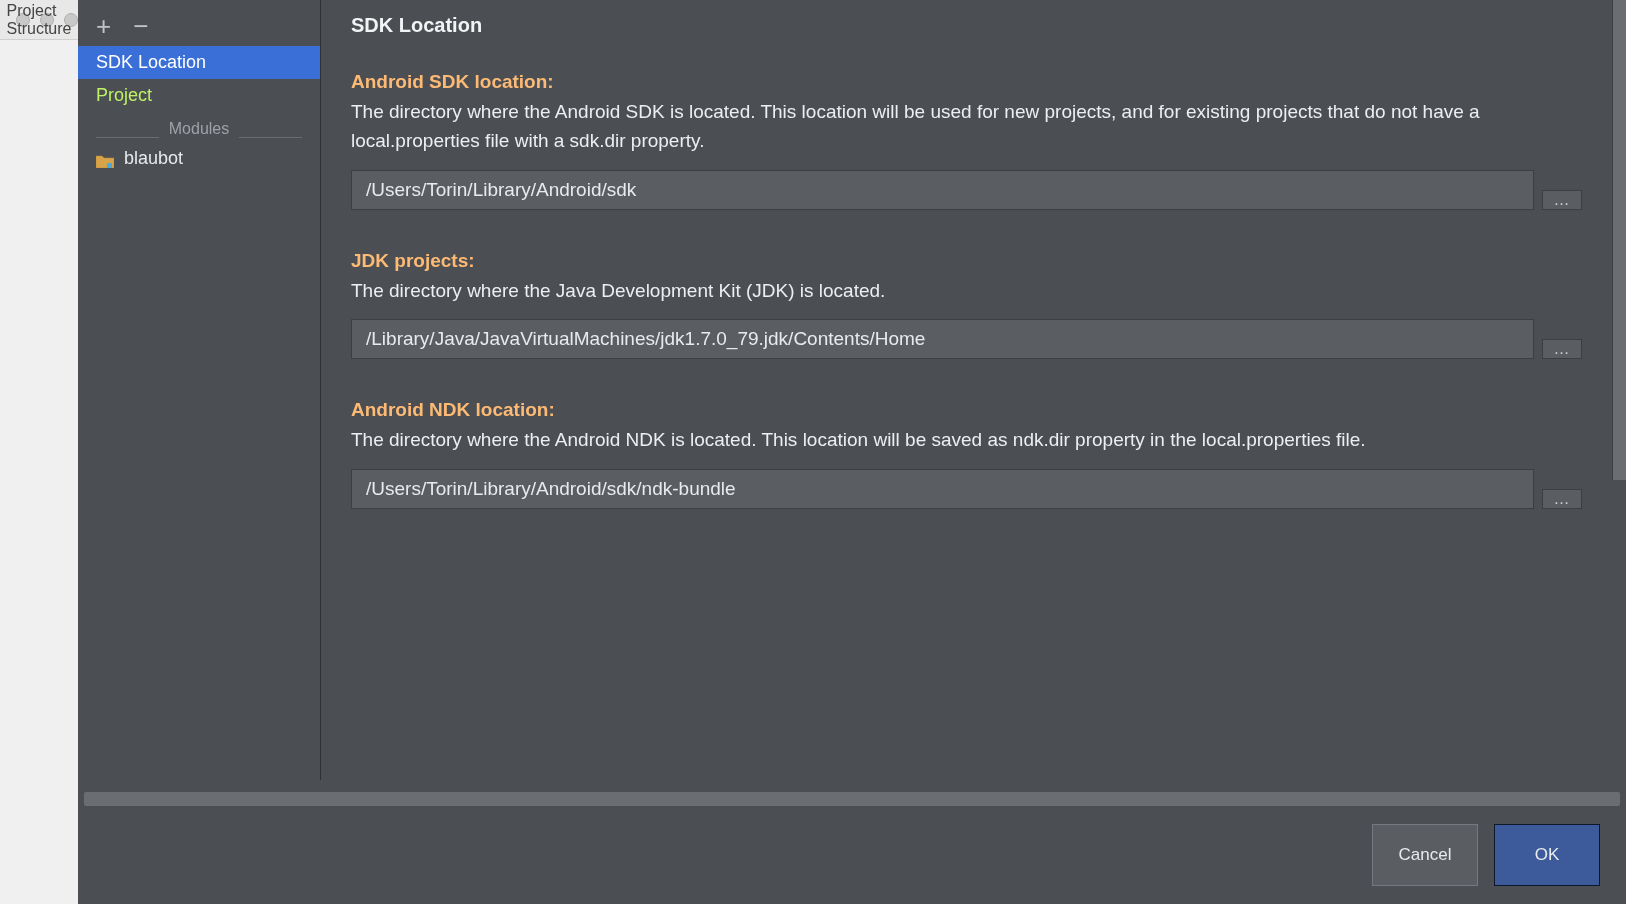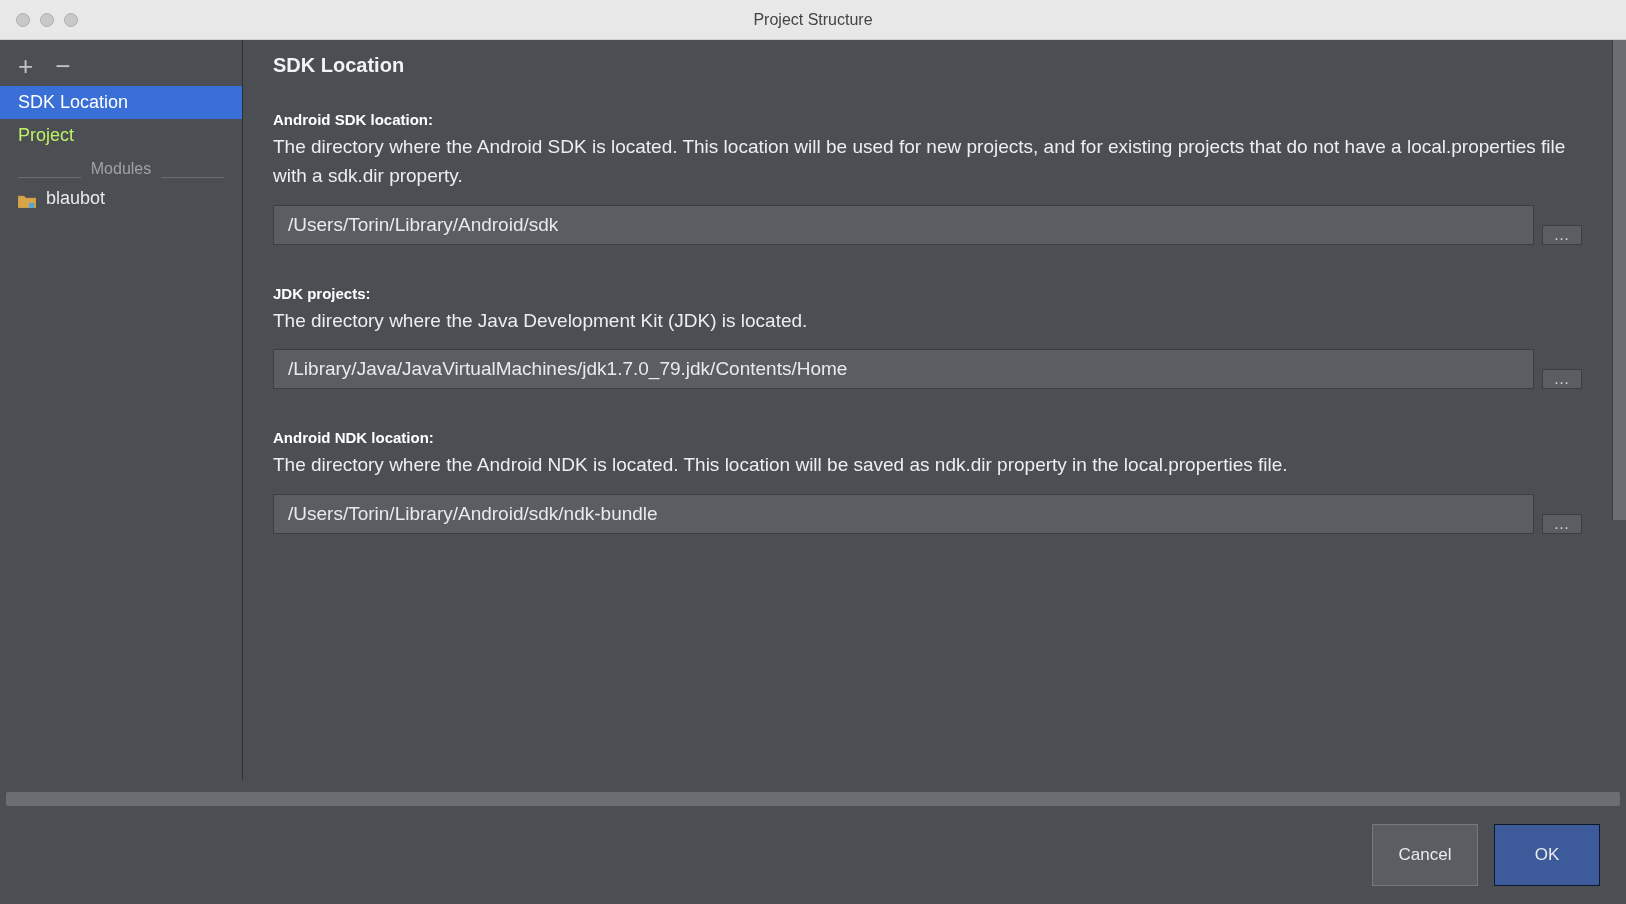"Project Structure" .window { flex-direction: column -> row }
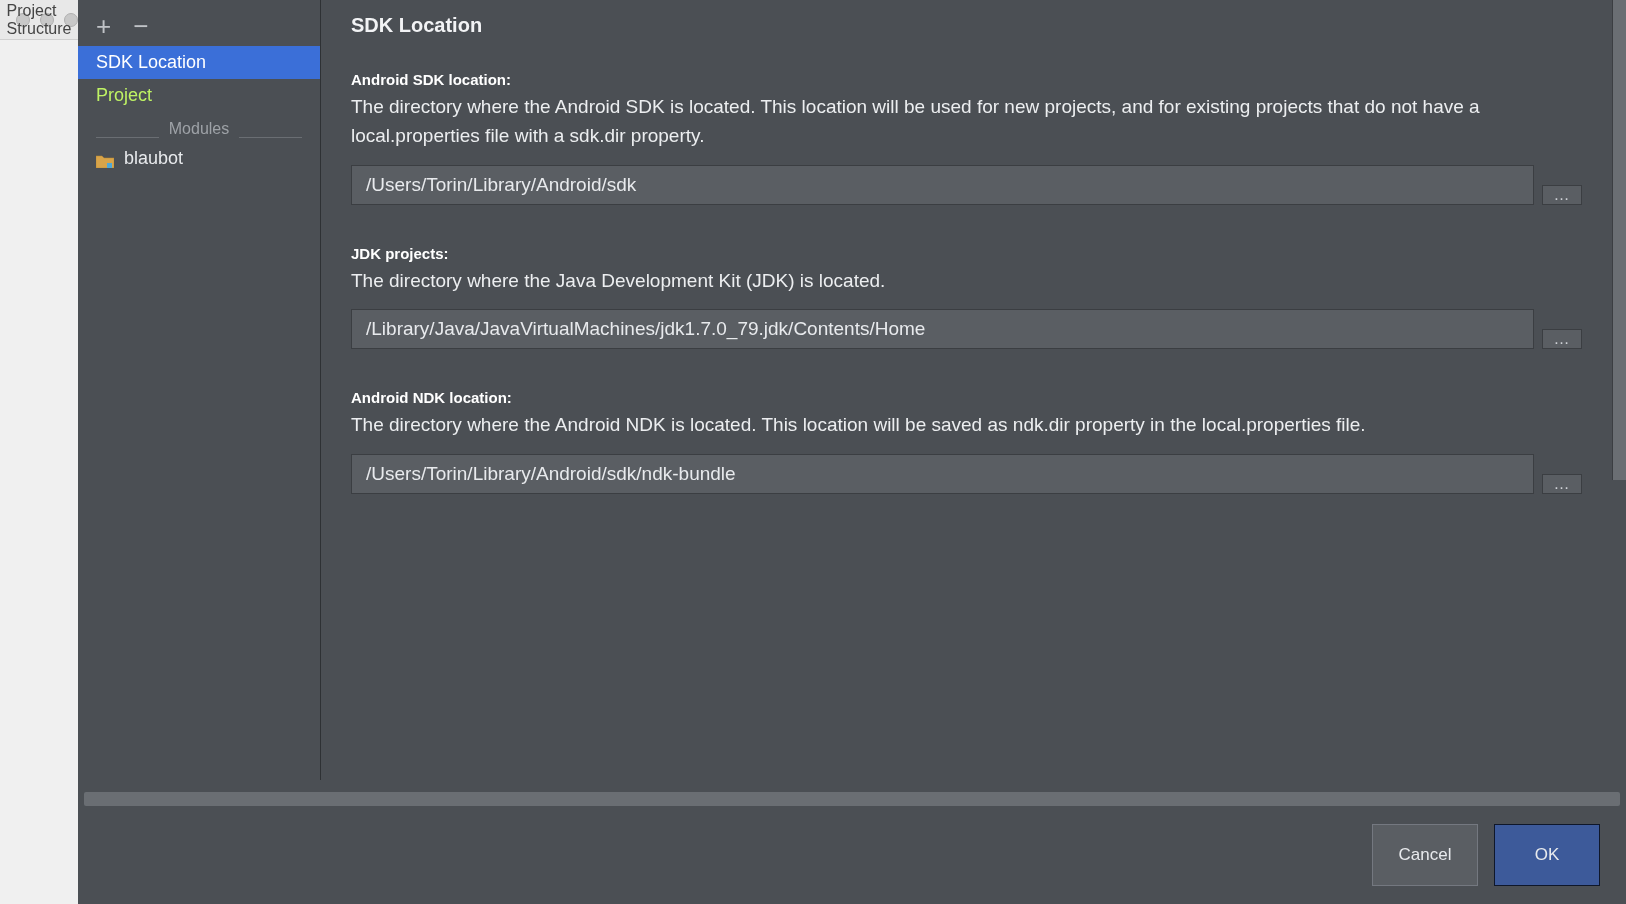"Android SDK location:" .section-label { color: #ffffff -> #fdba74; font-size: 15px -> 19px }
